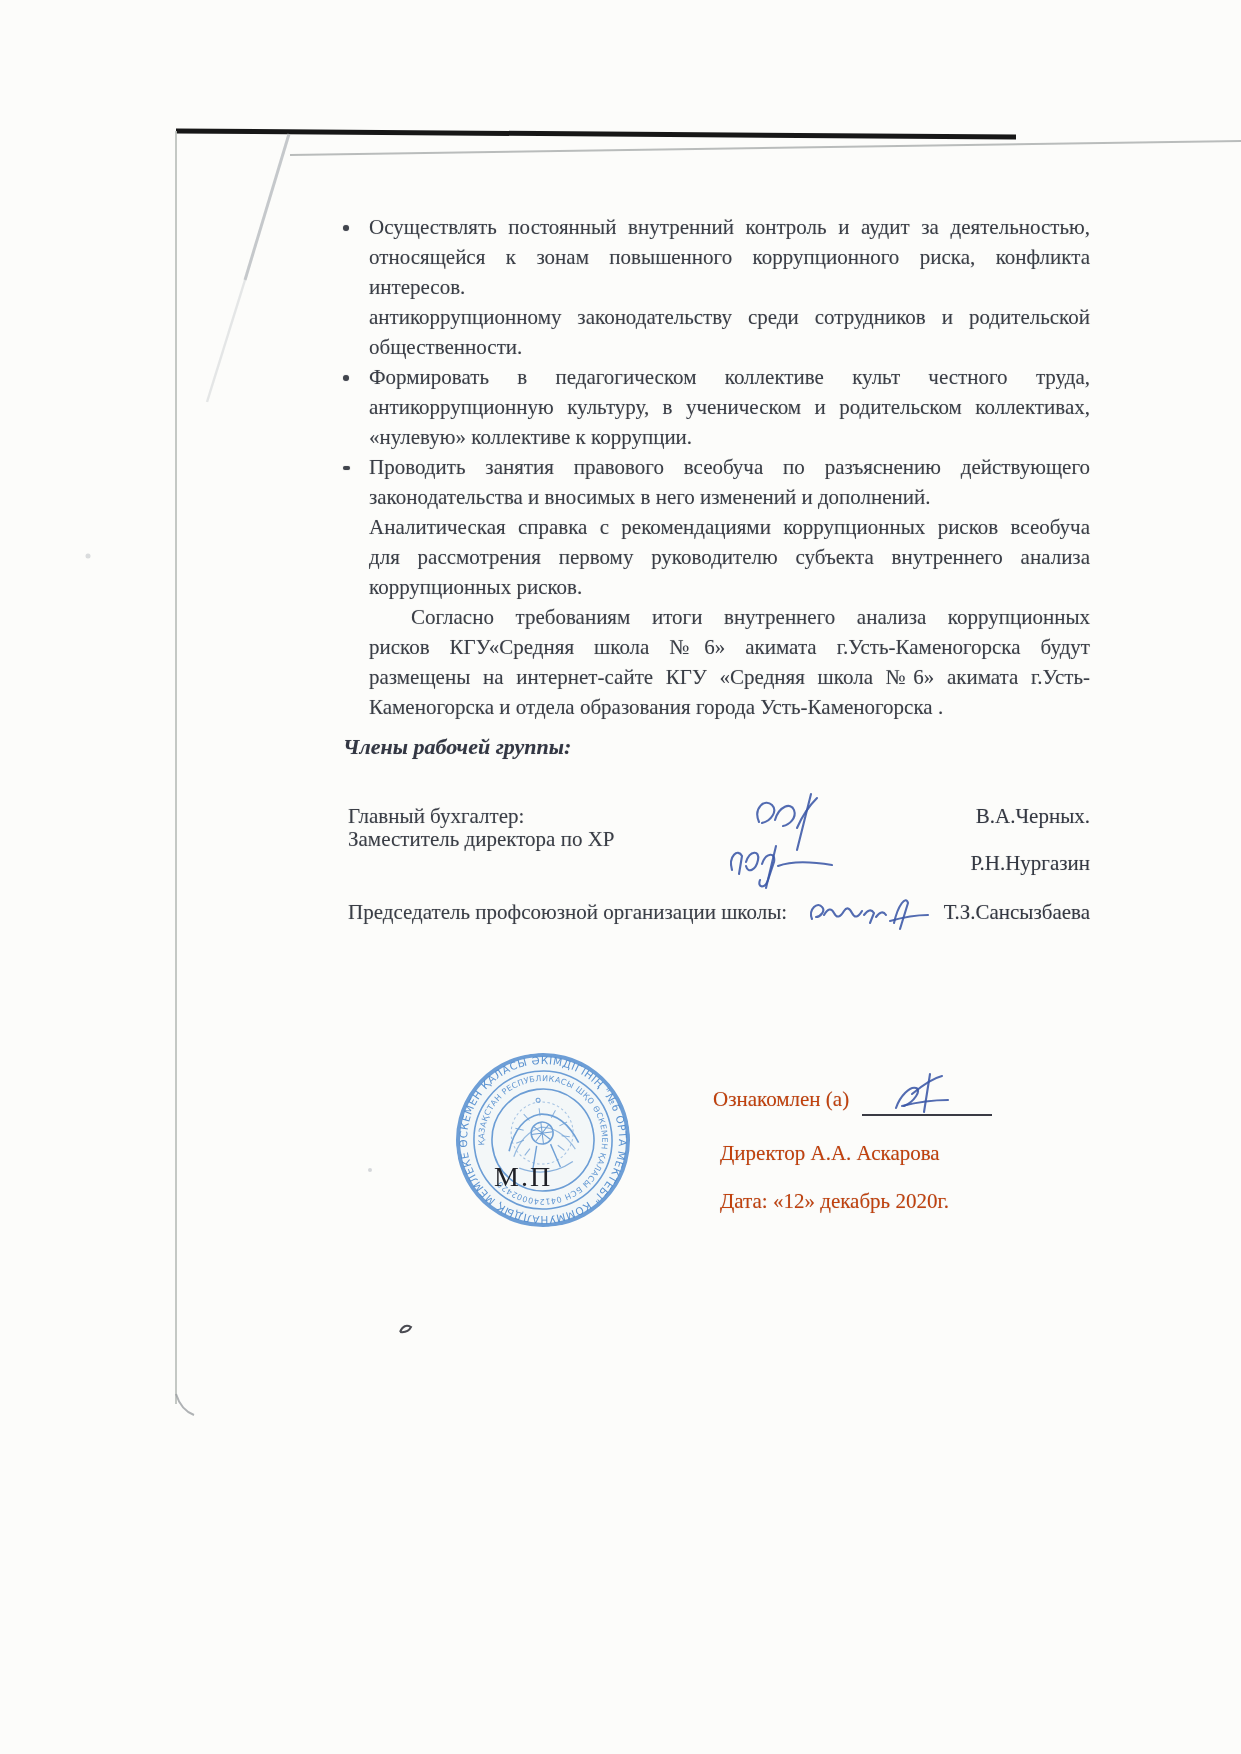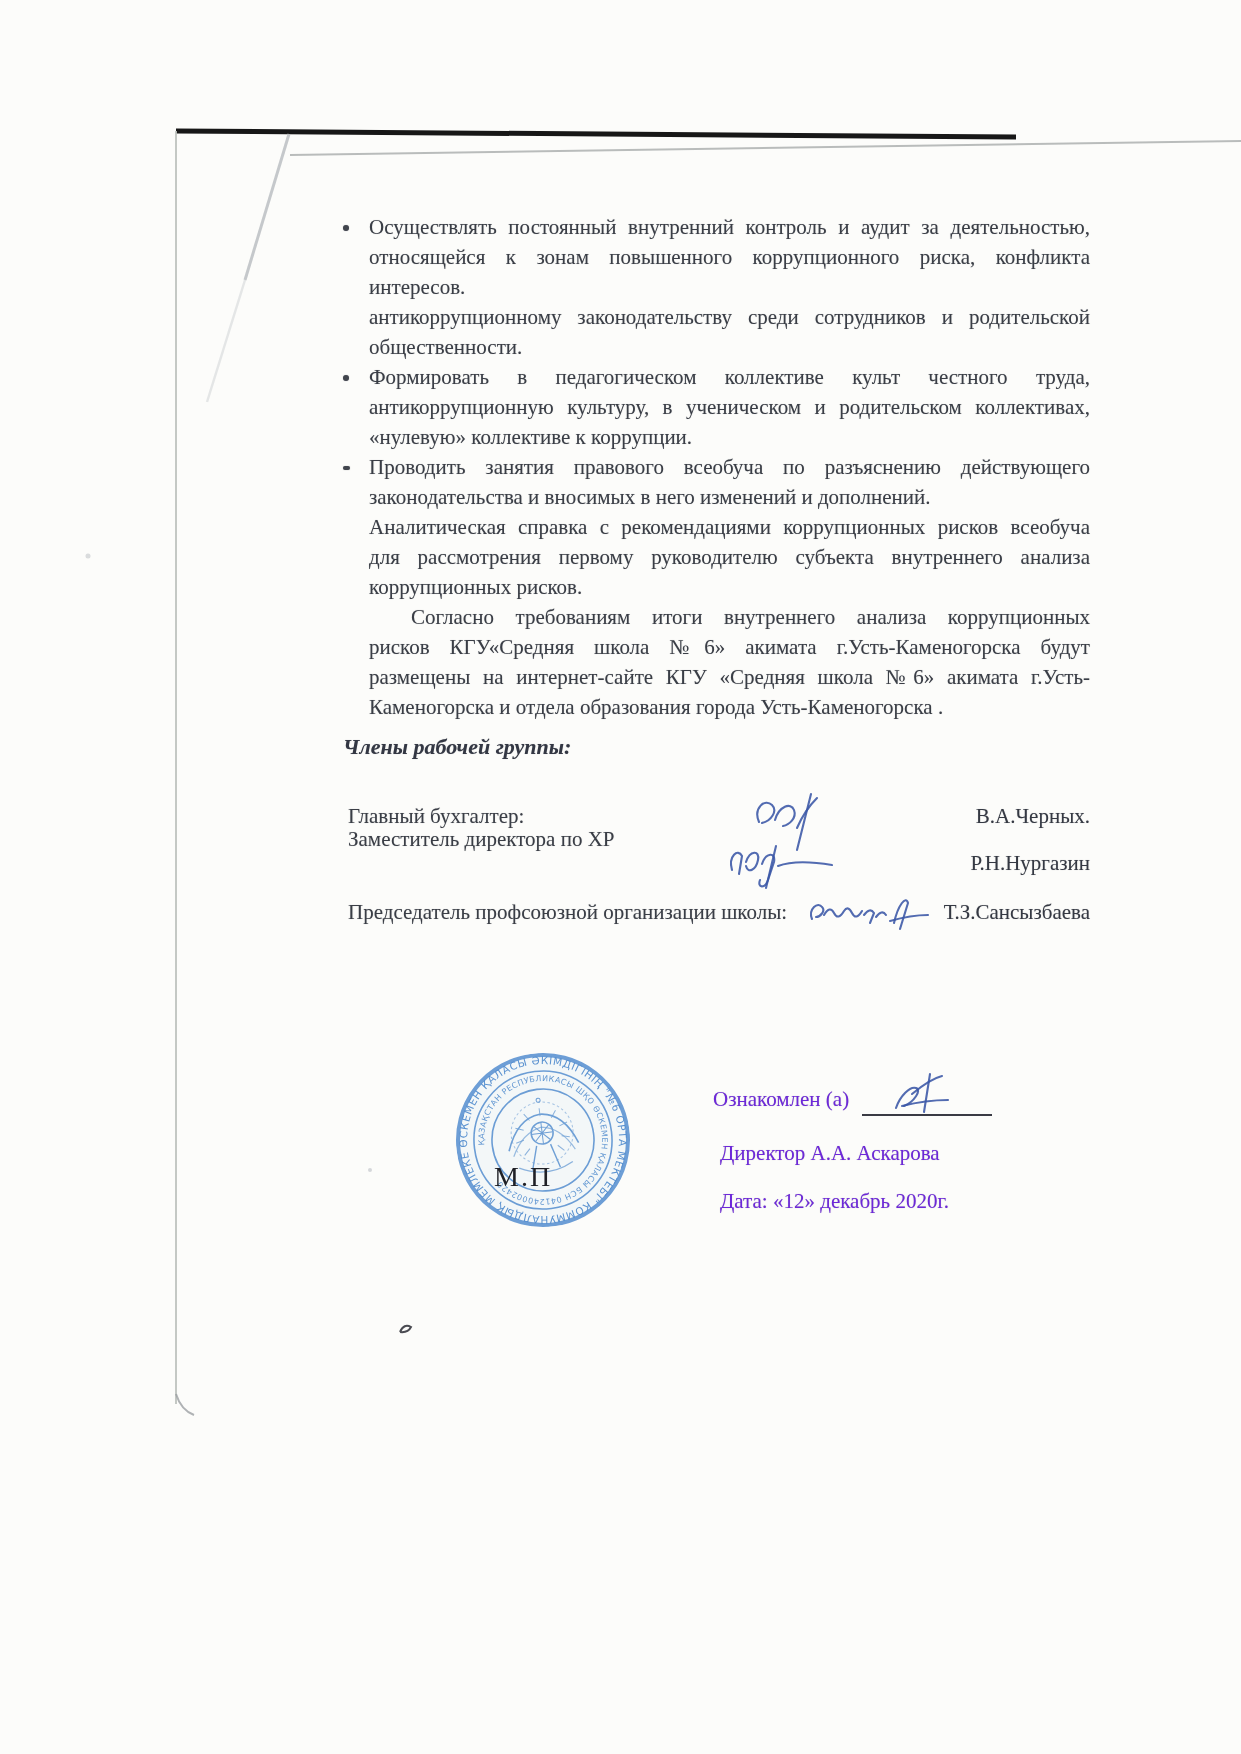"Ознакомлен (а)" .ackline { color: #6d28d9 -> #c2410c }
